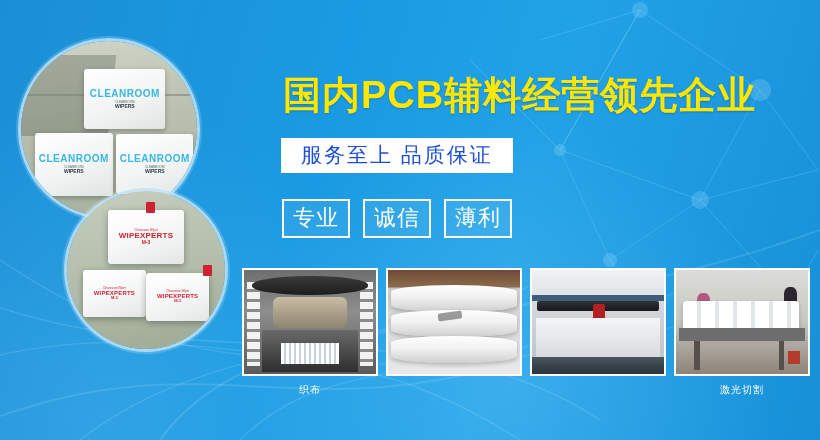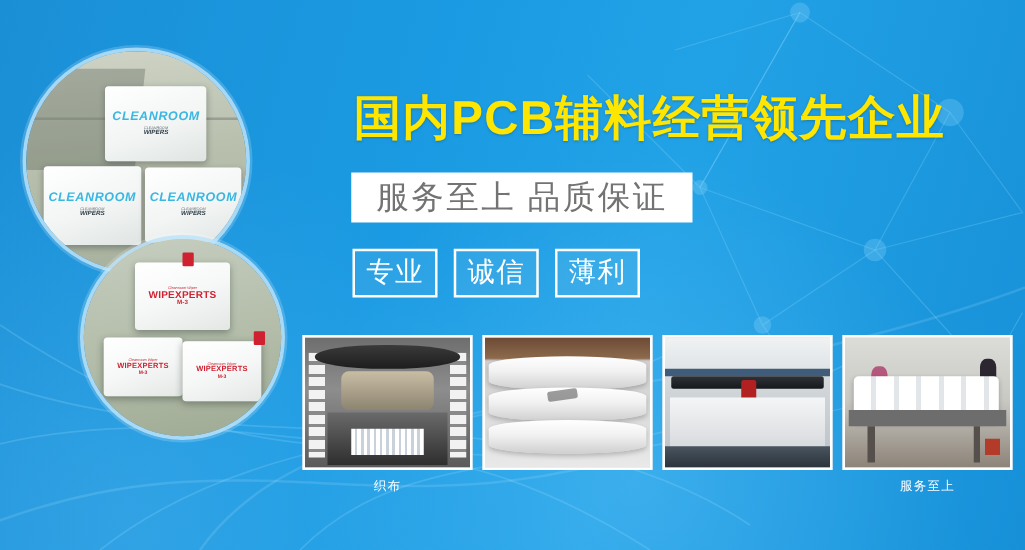"CLEANROOM" .circle-a { font-style: italic -> none }
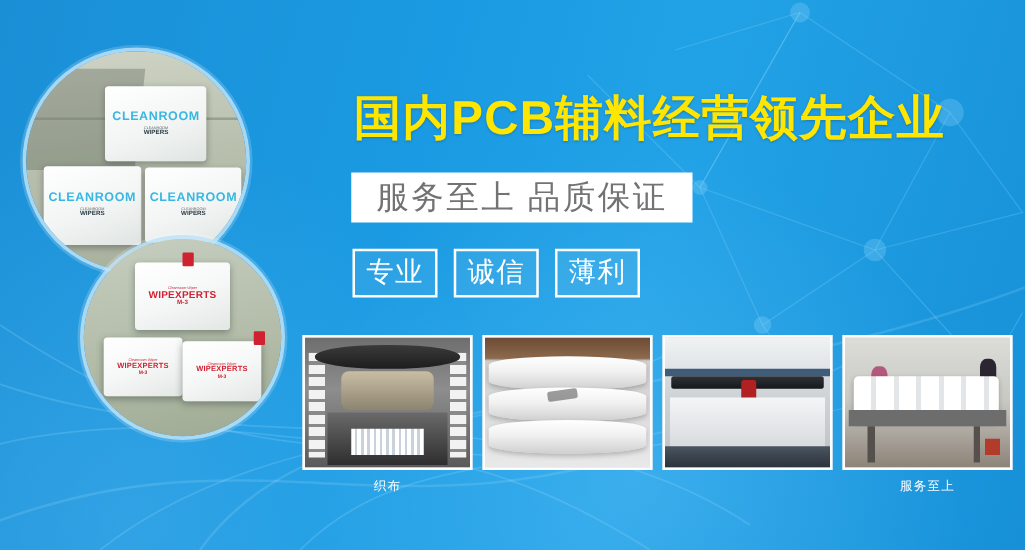"服务至上 品质保证" .subtitle-box .sub-text { color: #737373 -> #1d4ed8; font-size: 26px -> 21px }
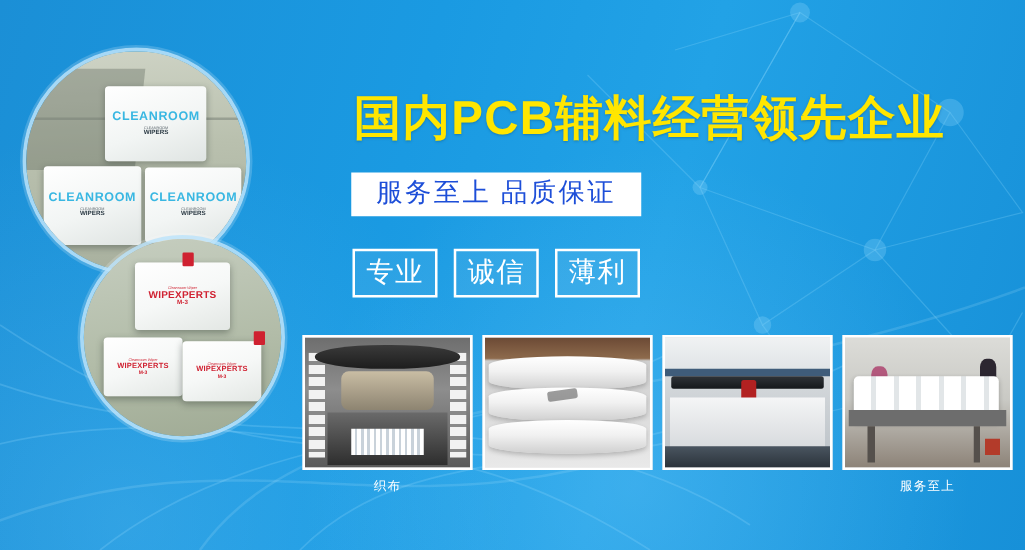"服务至上" div.thumb-caption { text: 服务至上 -> 激光切割 }
